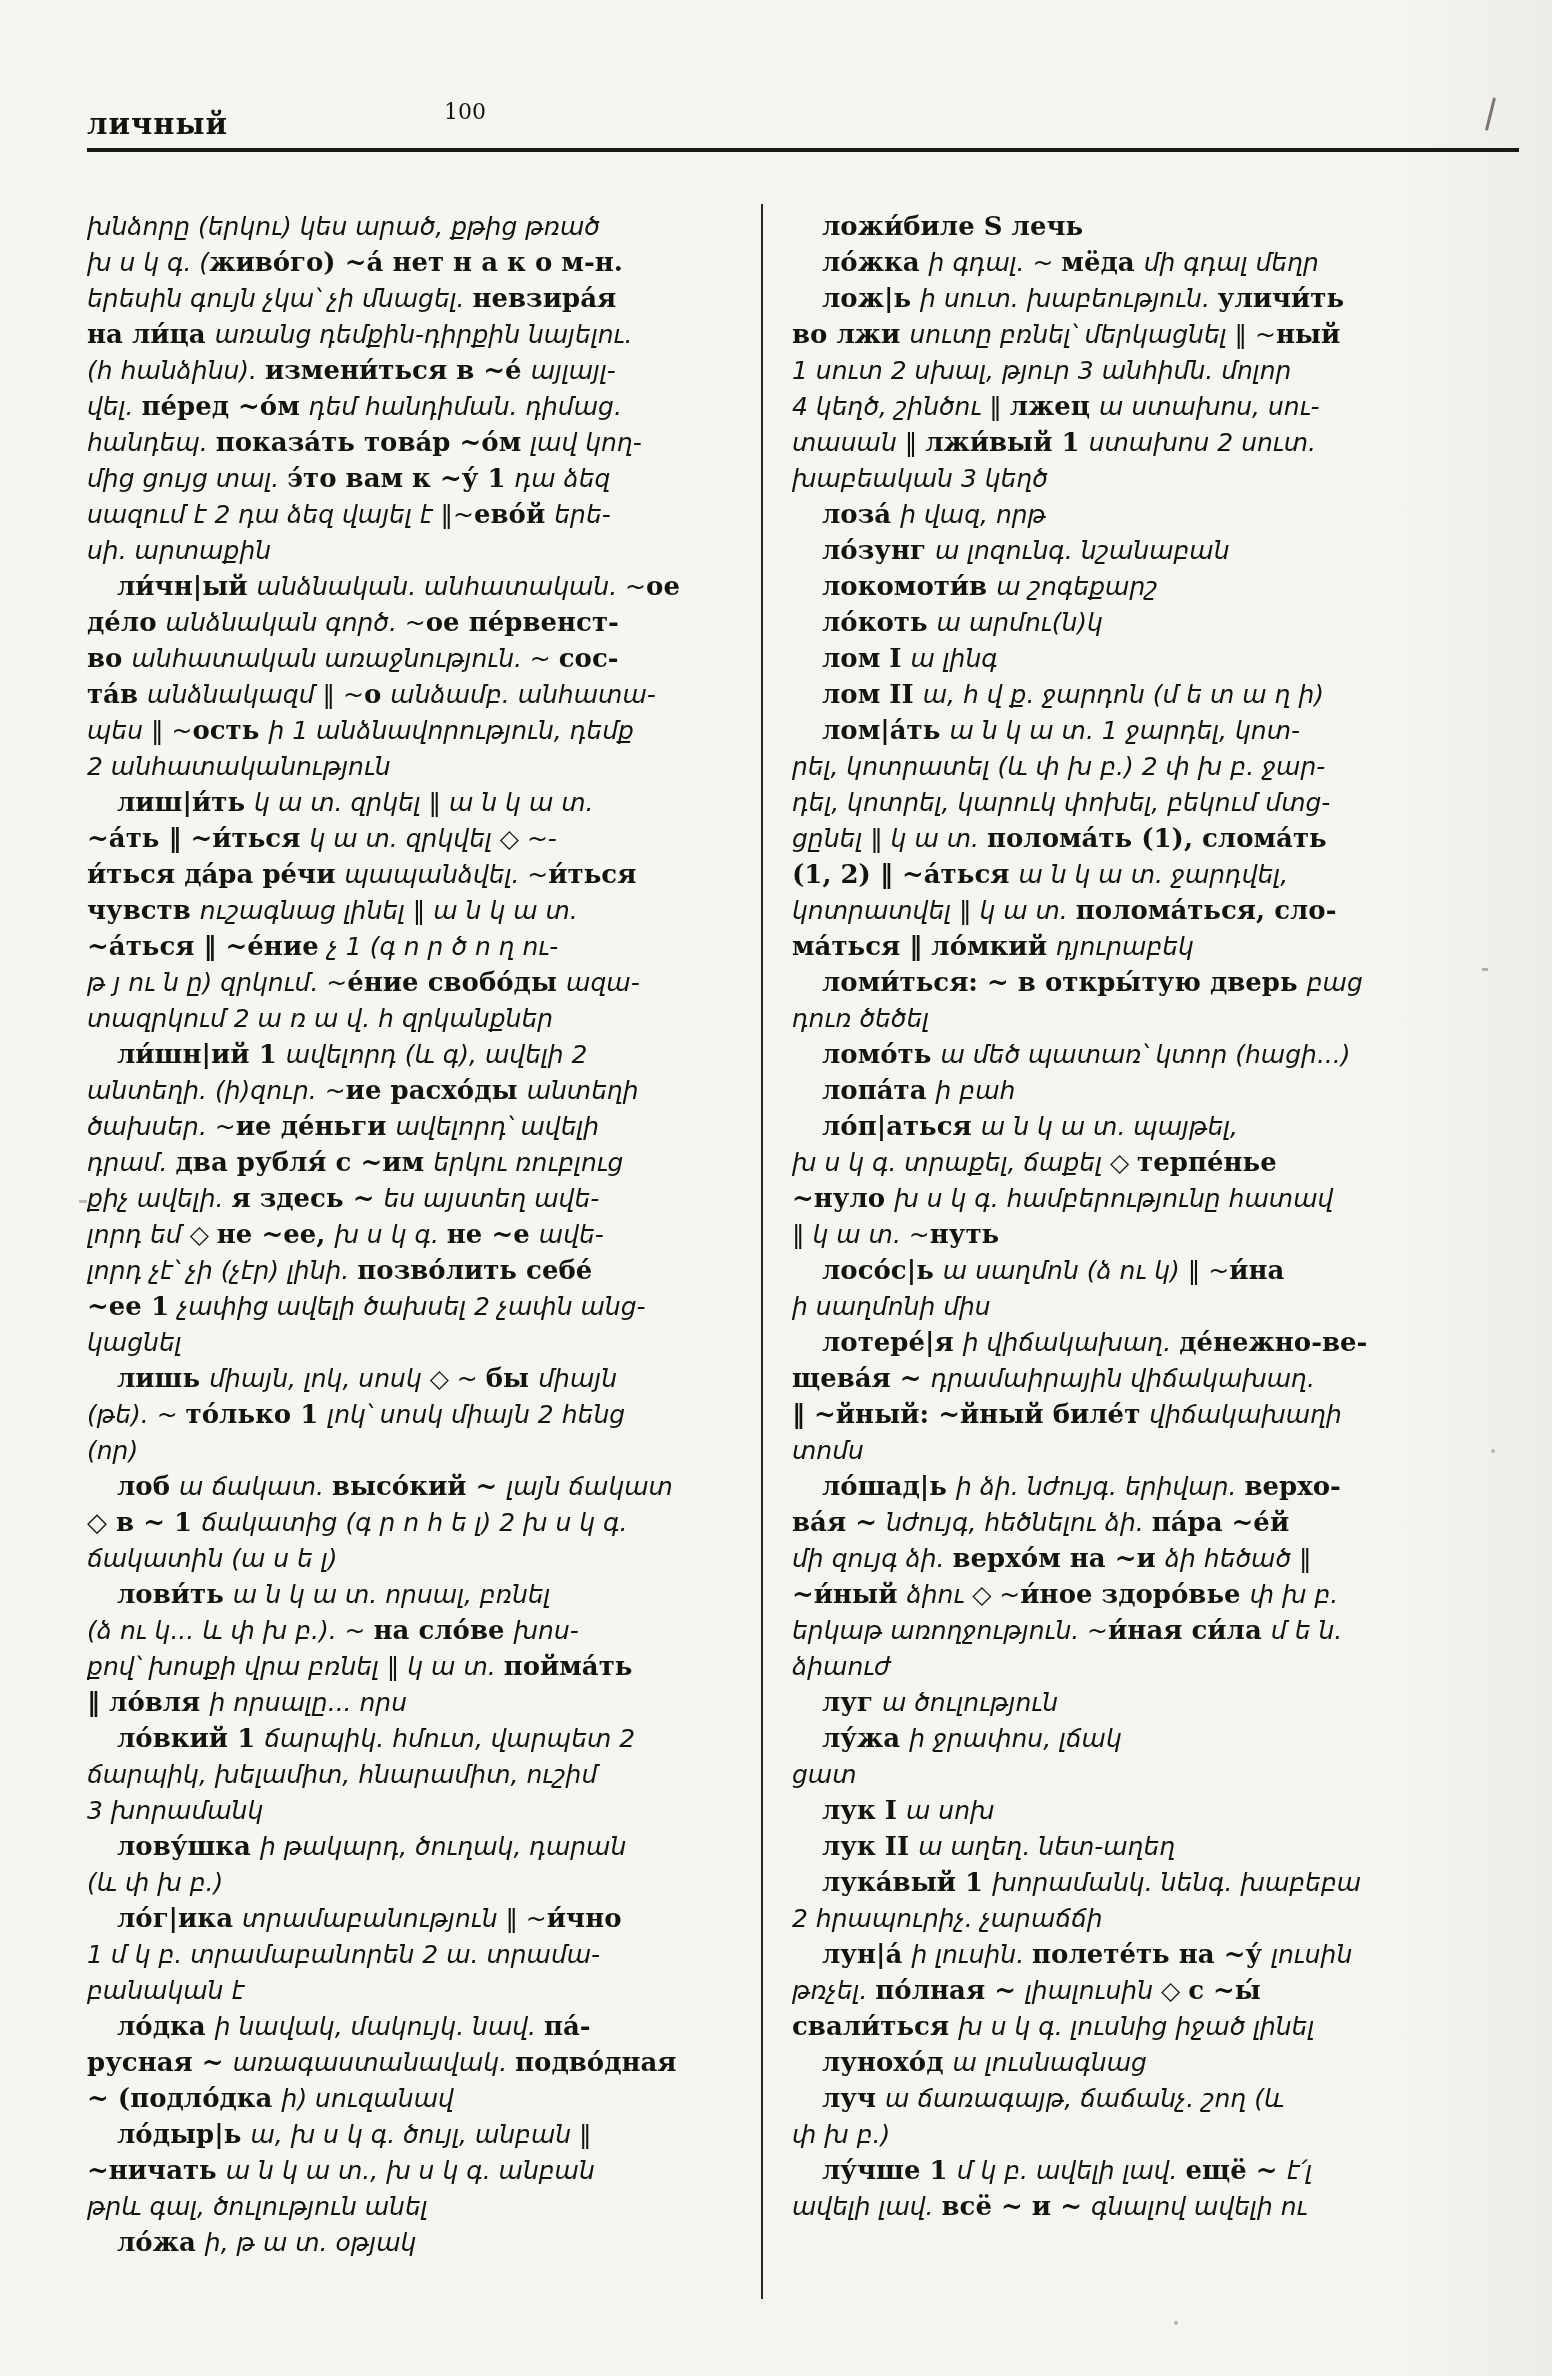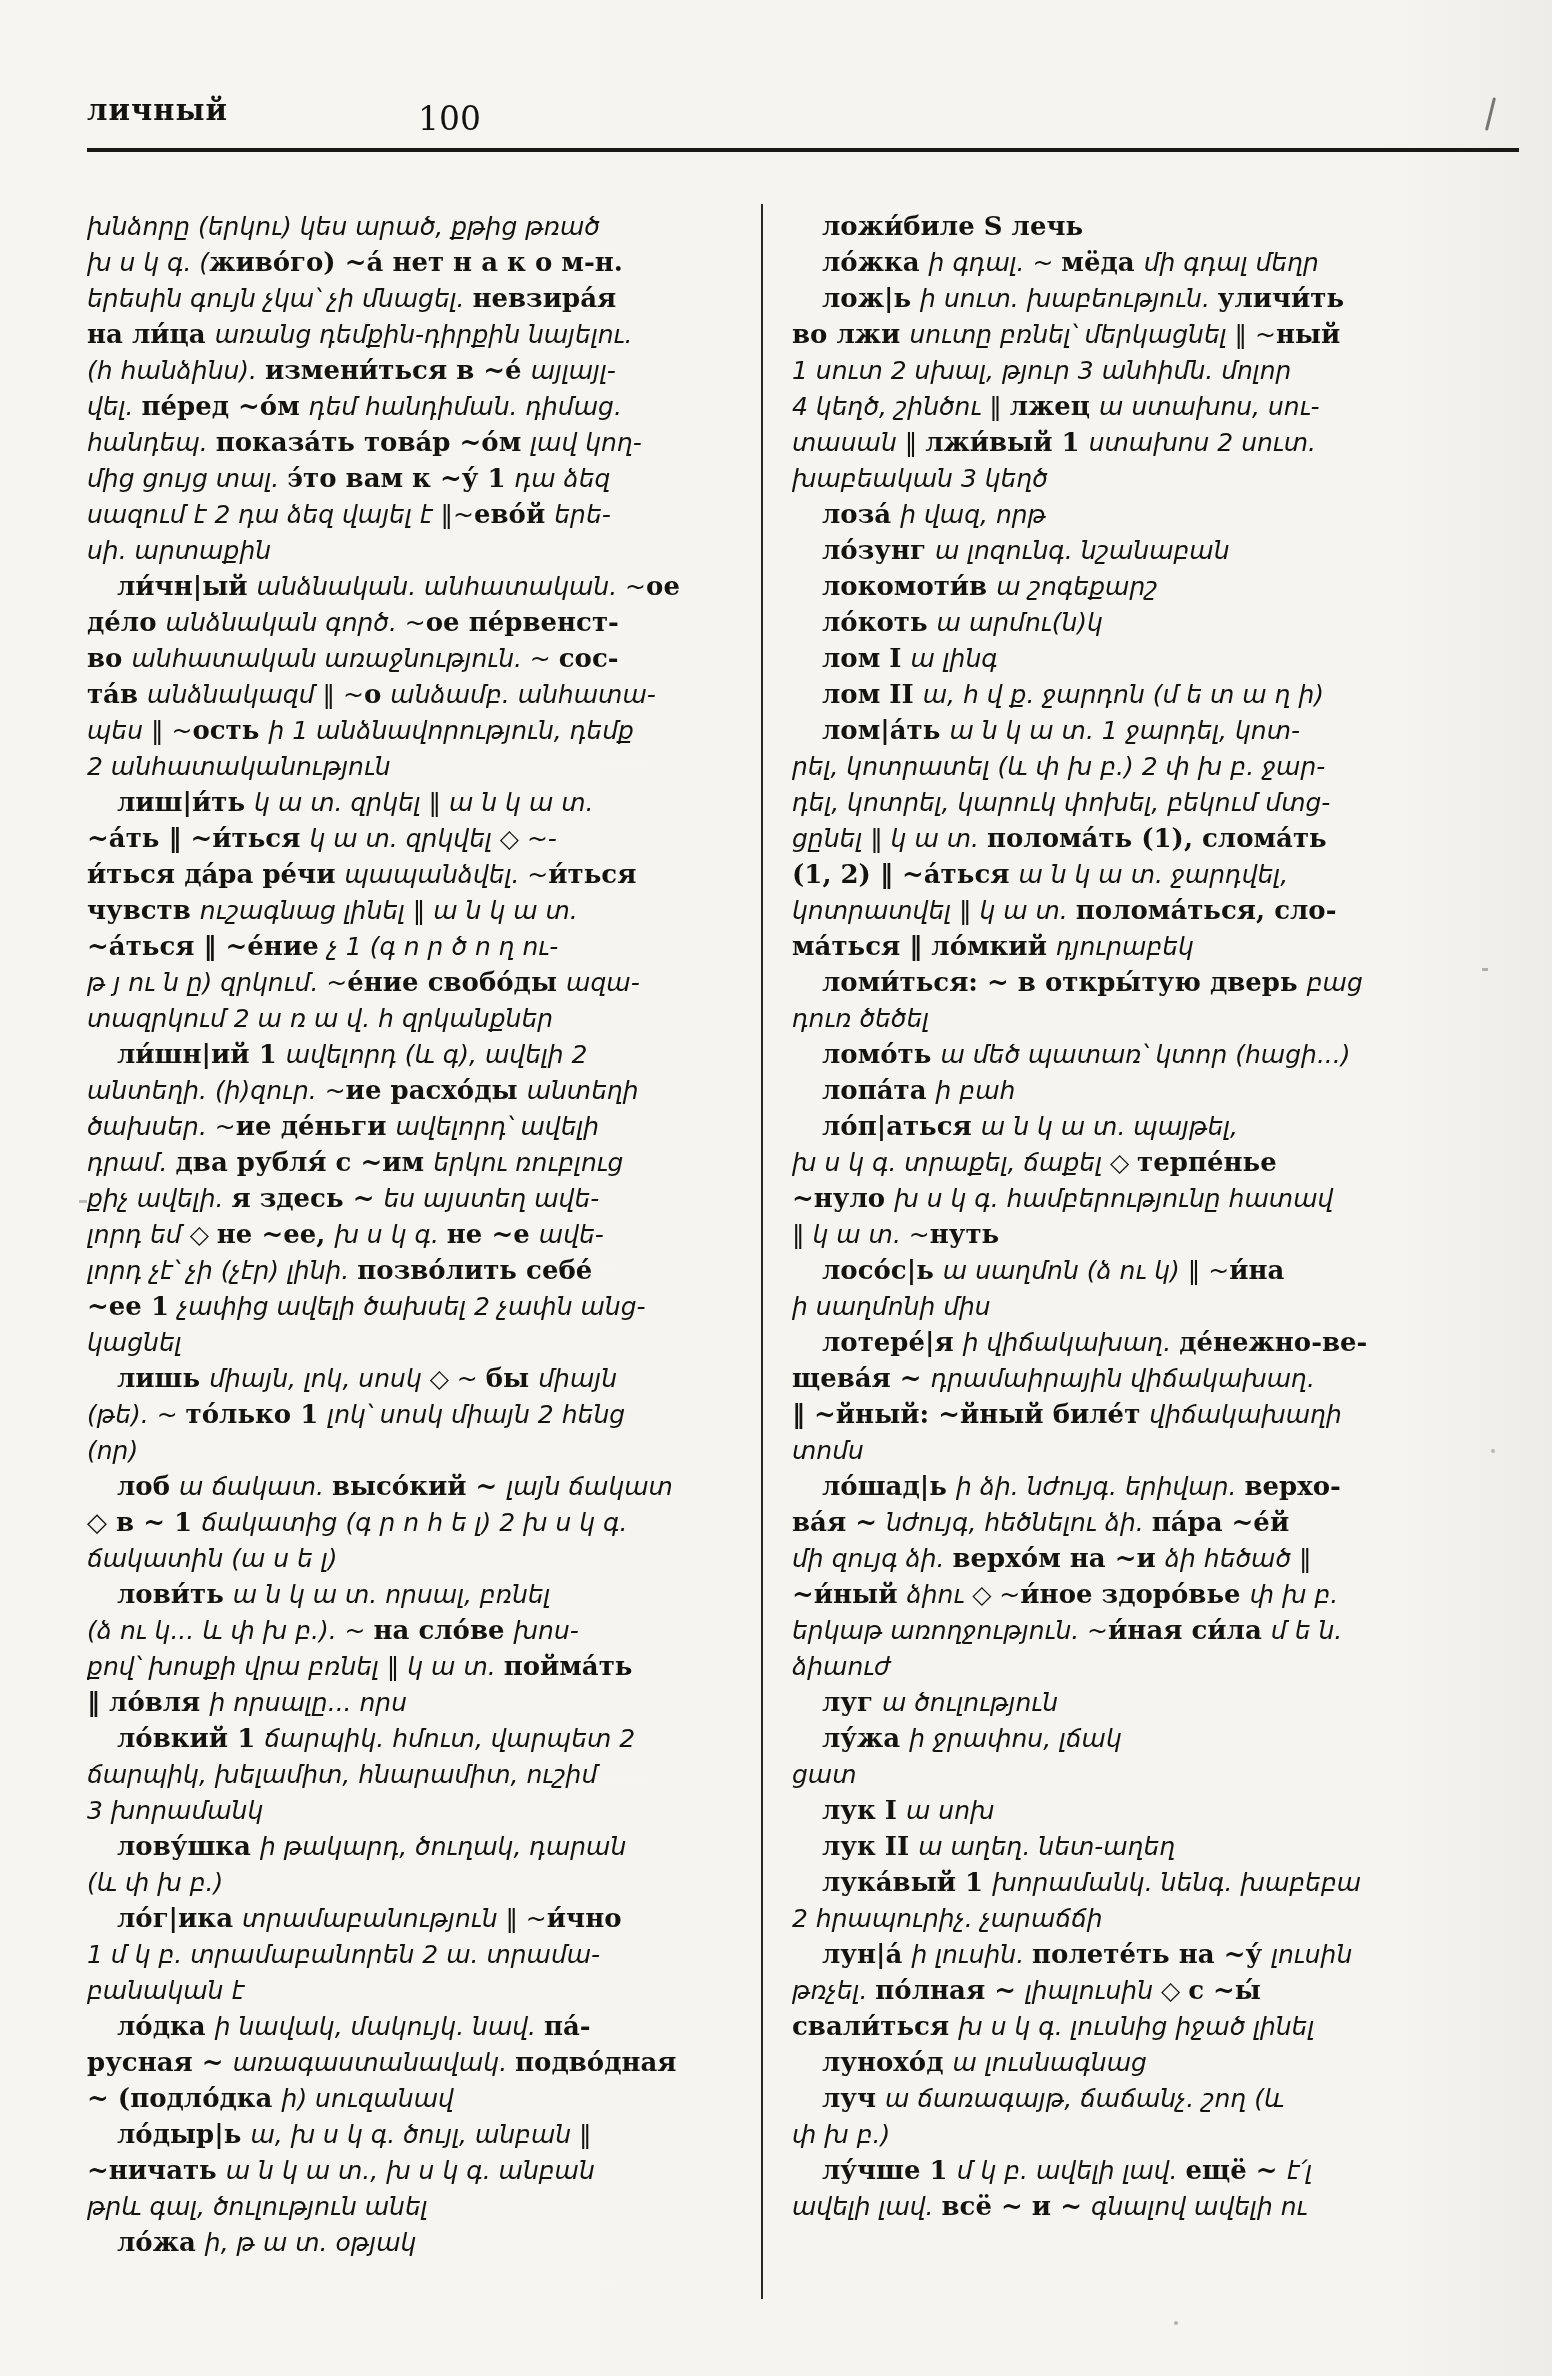"личный" .running-head { top: 93px -> 107px }
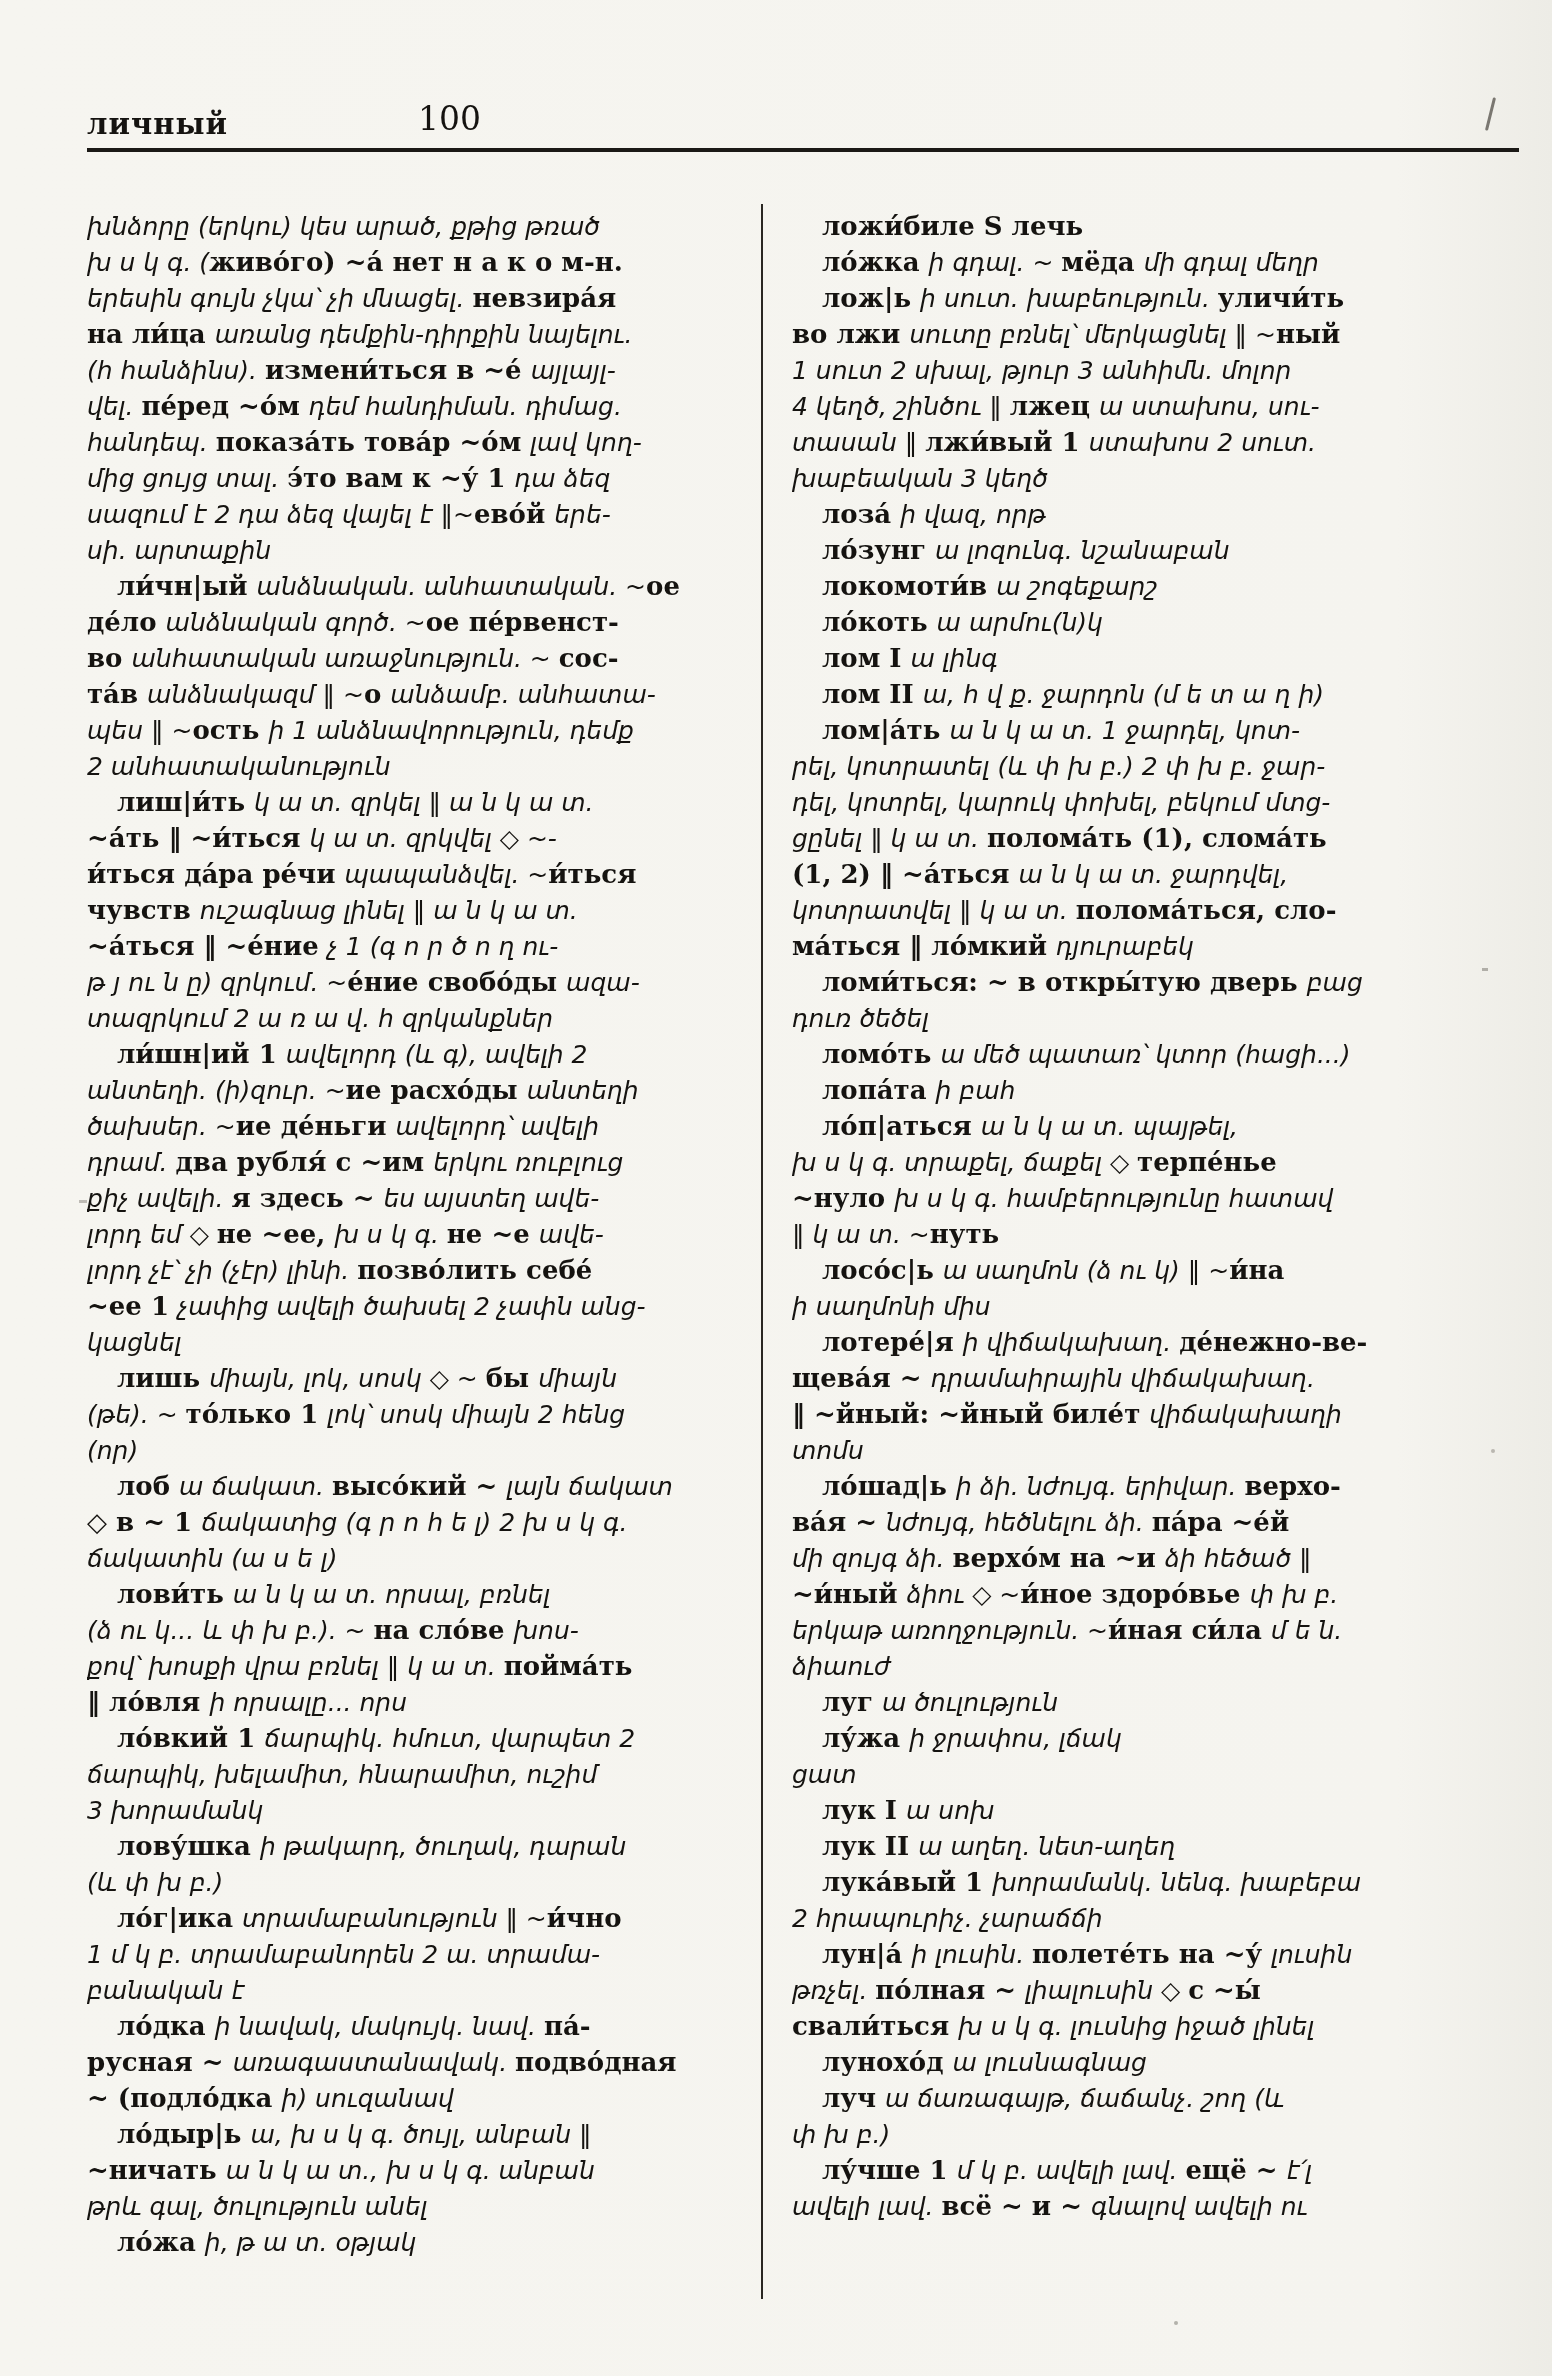"100" .page-number { font-size: 33px -> 22px; left: 418px -> 444px }
